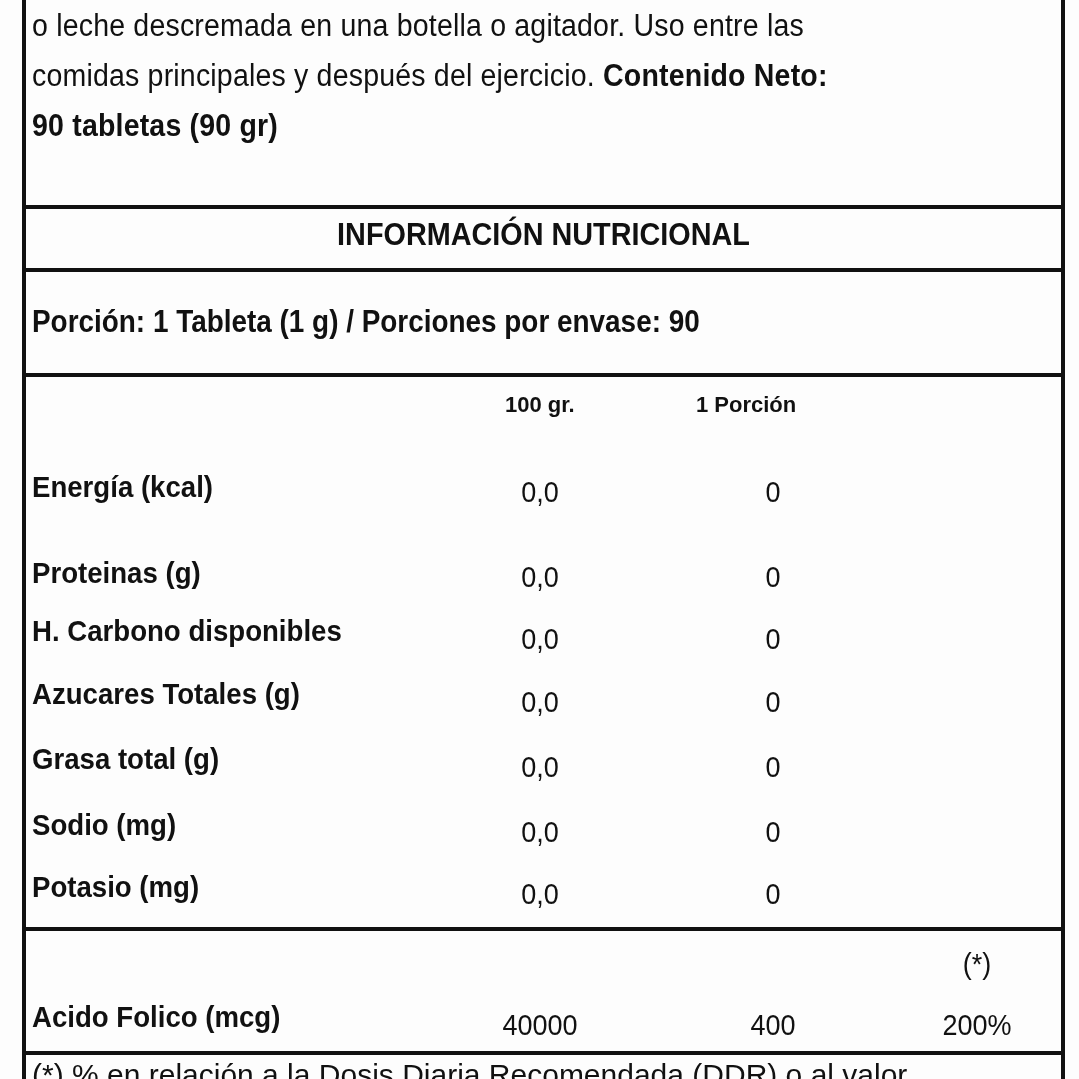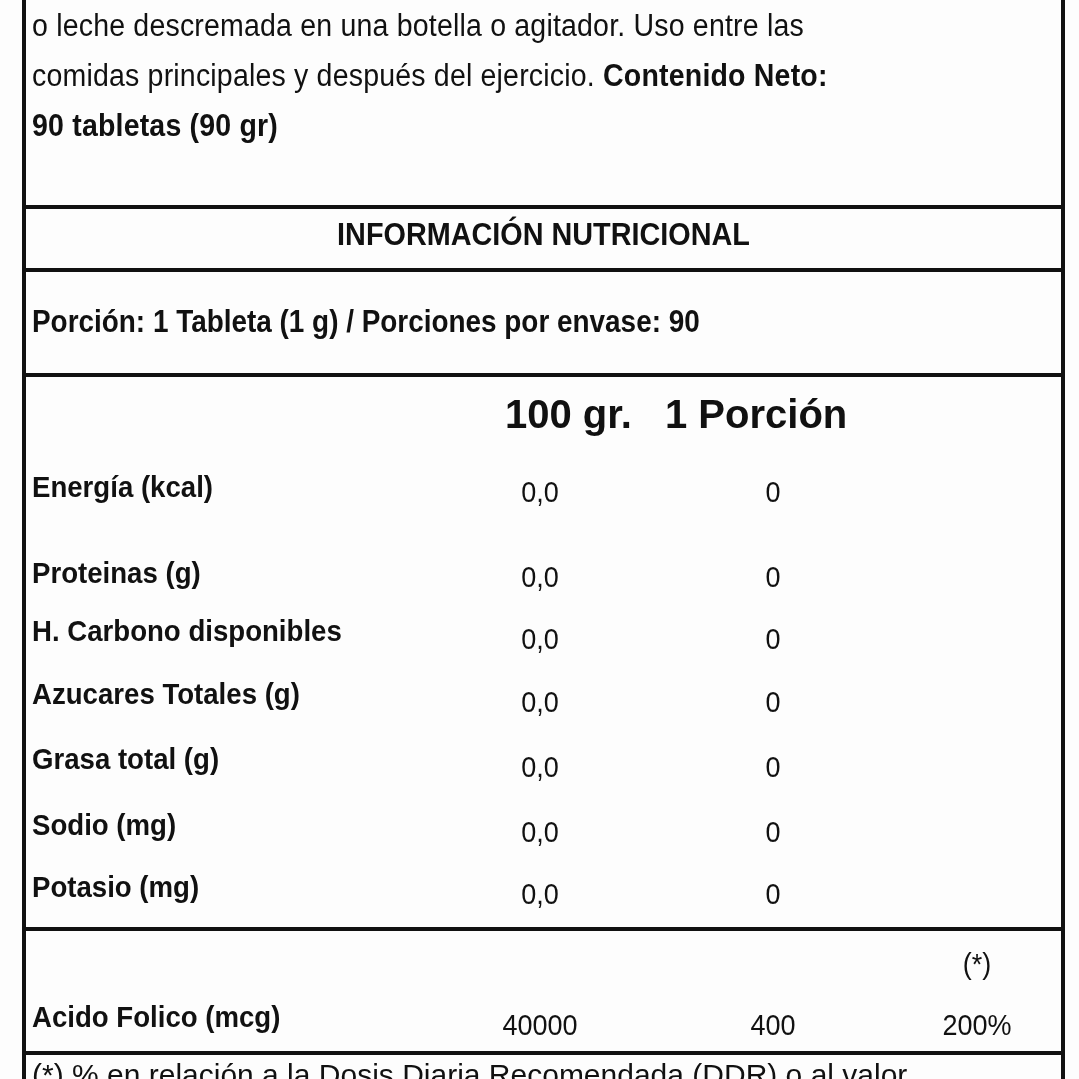"100 gr." .hdr { font-size: 40px -> 22px }
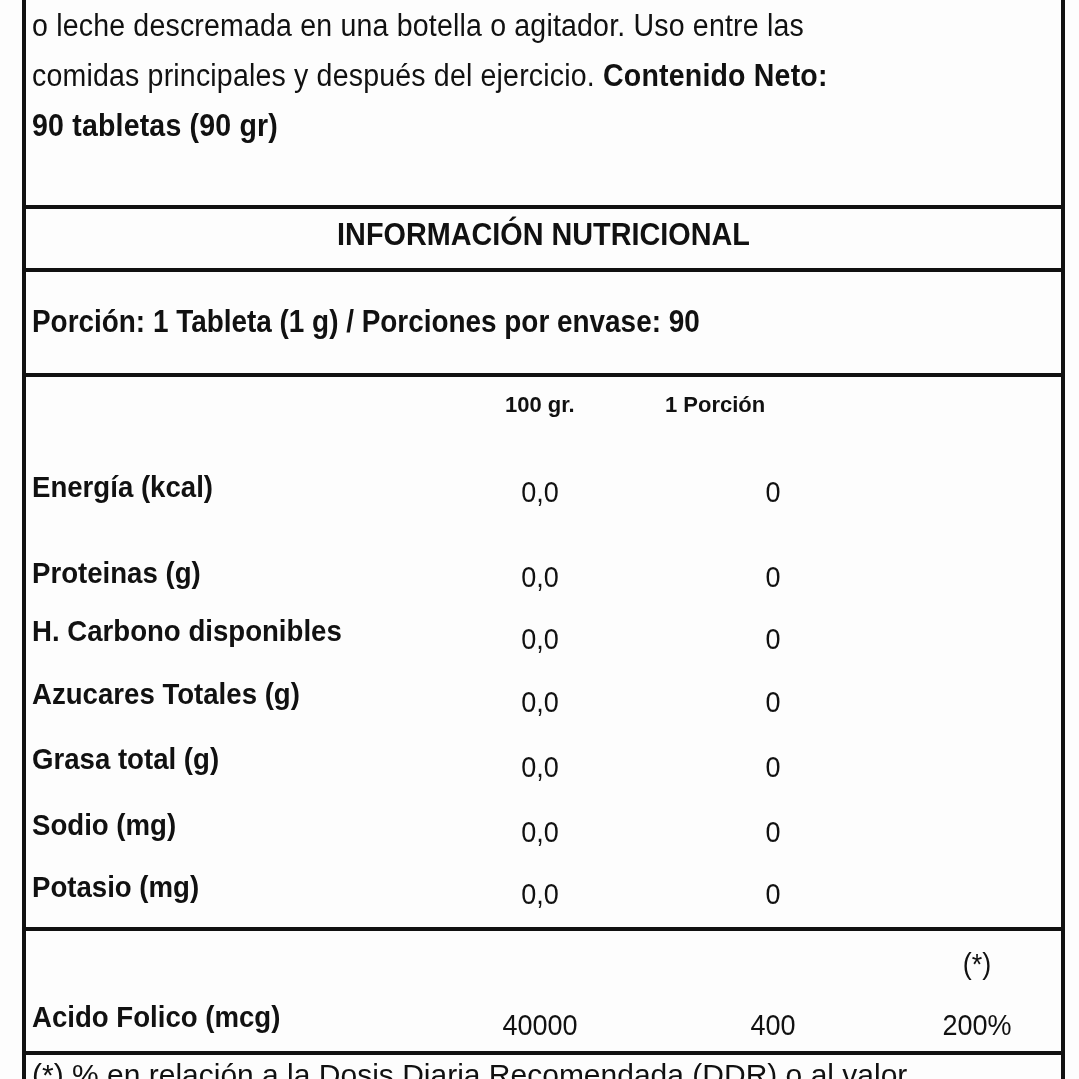"1 Porción" div.t { left: 665px -> 696px }
